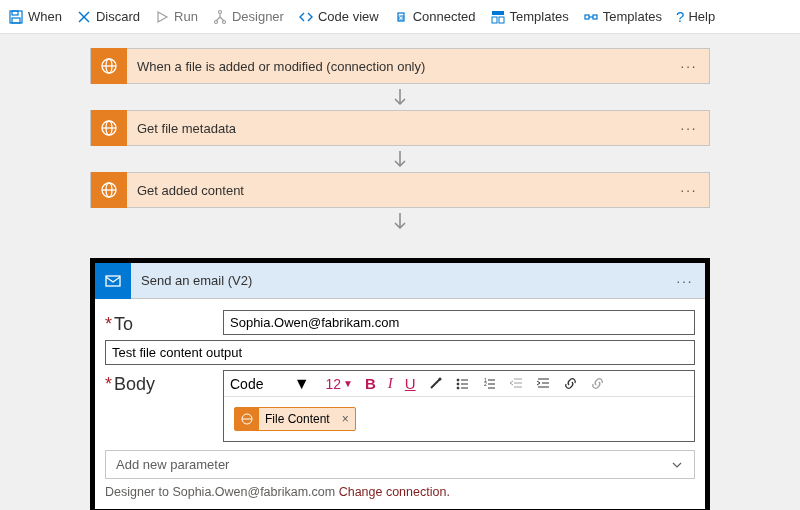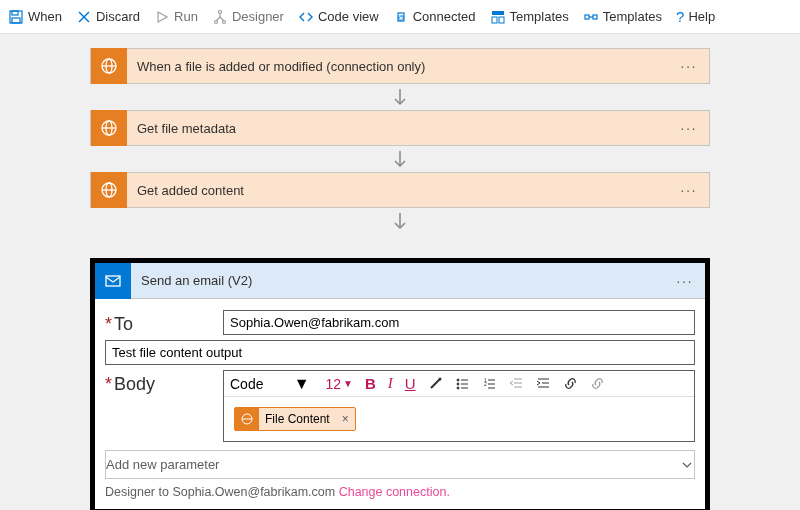"Add new parameter" .add-param { padding: 6px 0 -> 6px 10px }
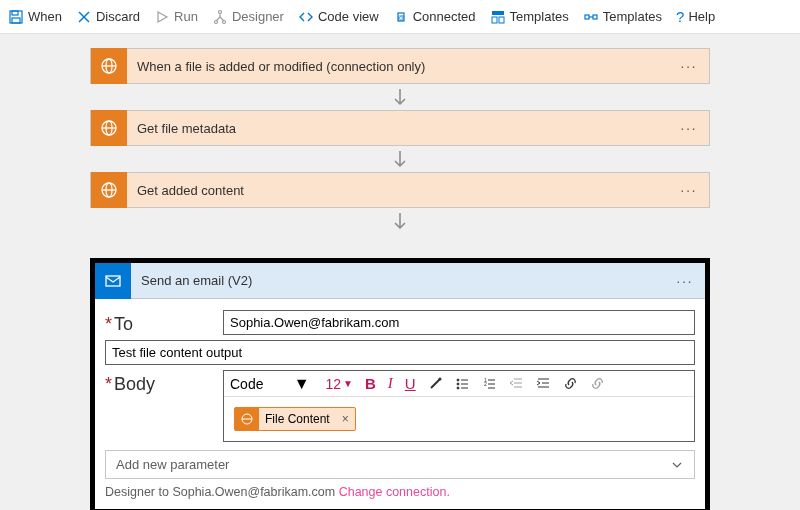"Change connection." .conn-info a { color: #ec4899 -> #7f1d1d }
